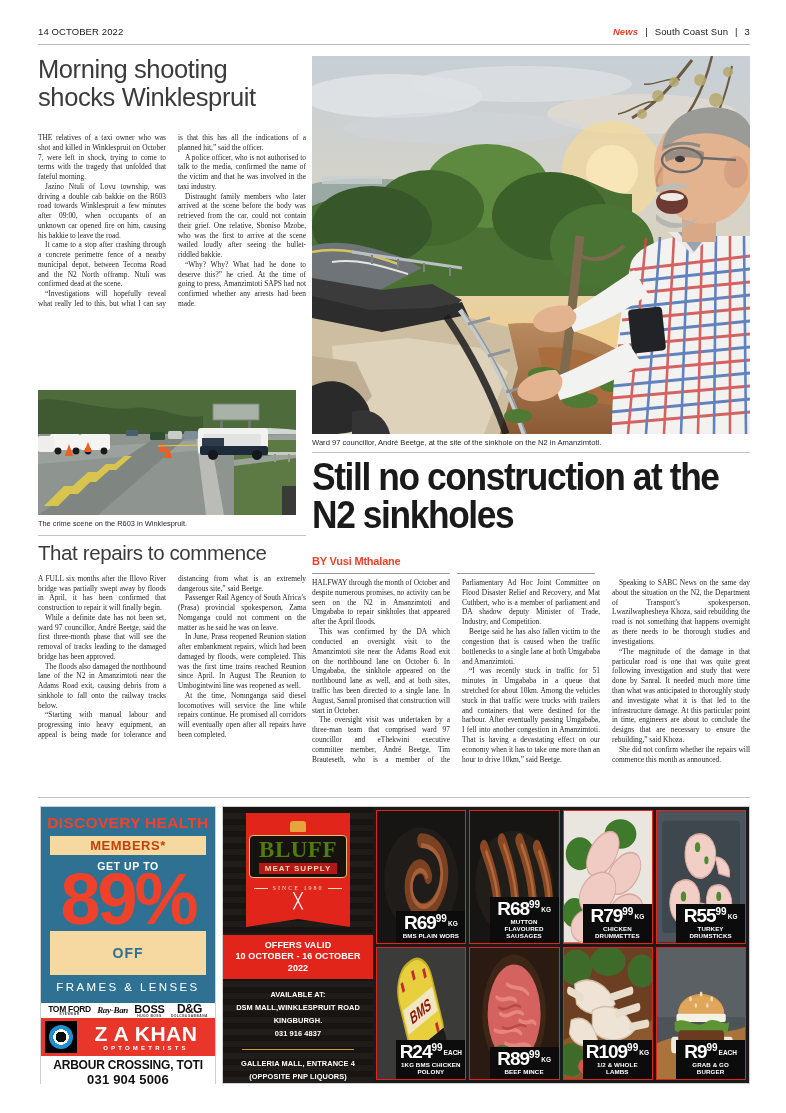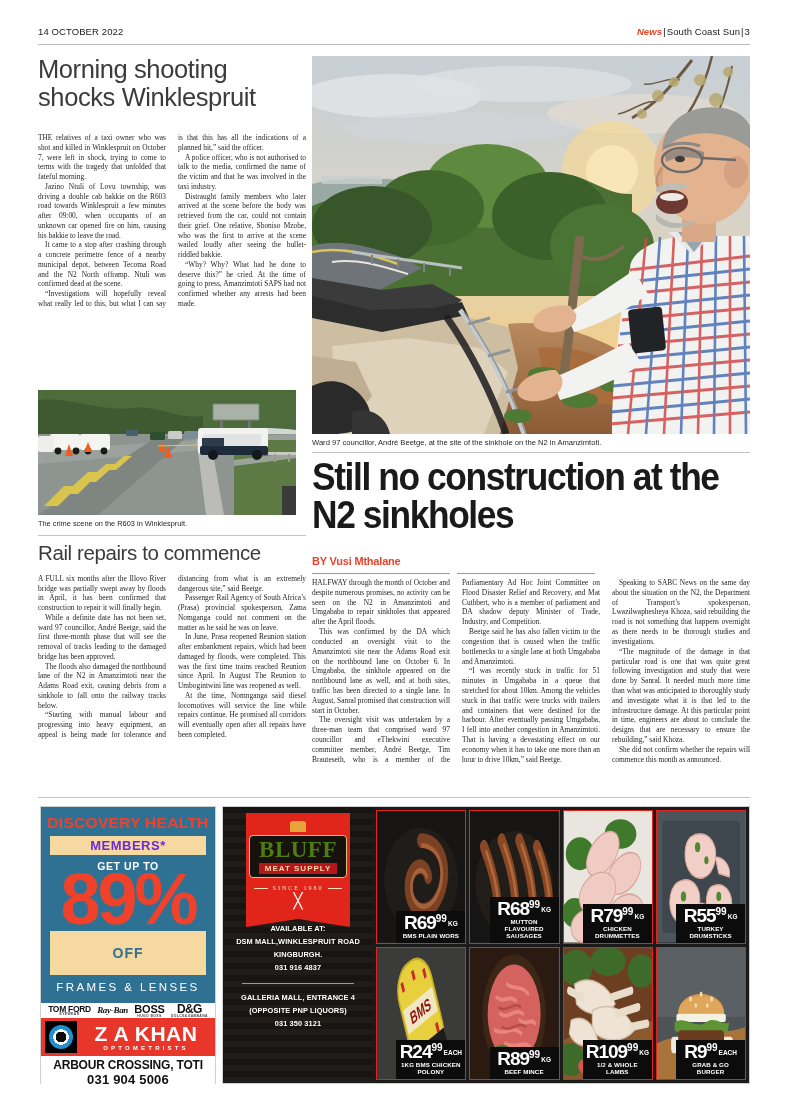"News" .masthead .right { gap: 1px -> 7px }
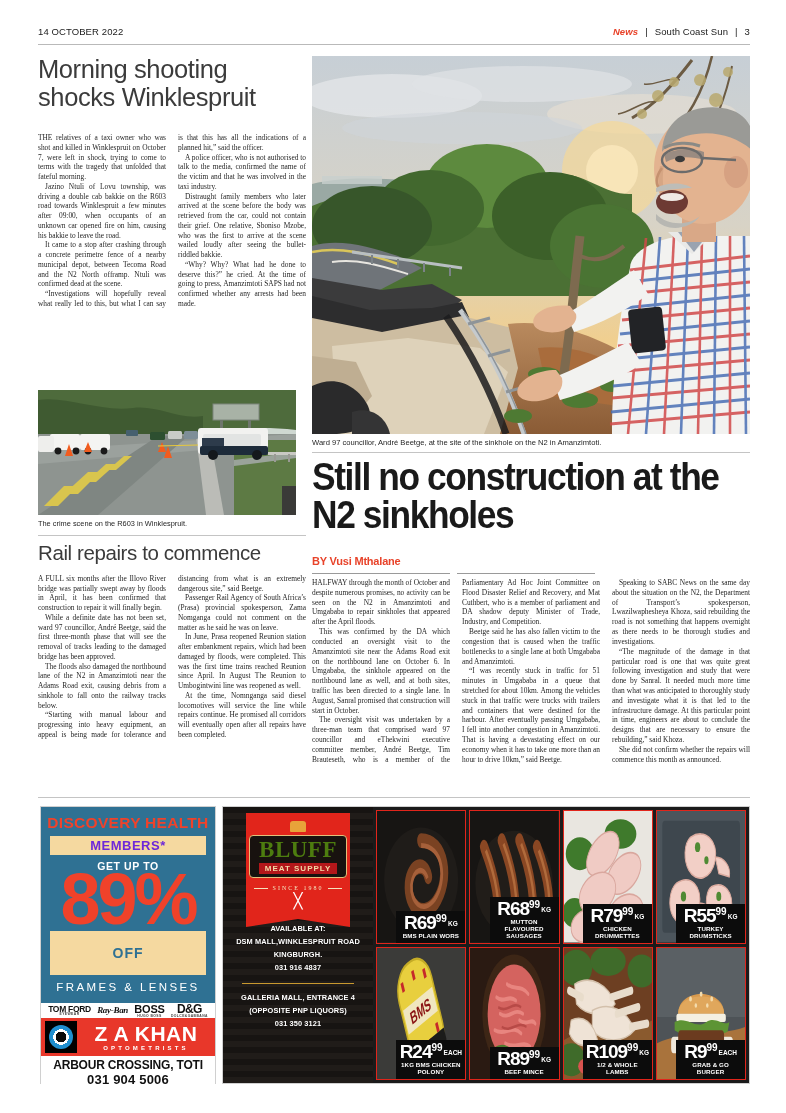"Rail repairs to commence" h2.a2-head { text: Rail -> That }
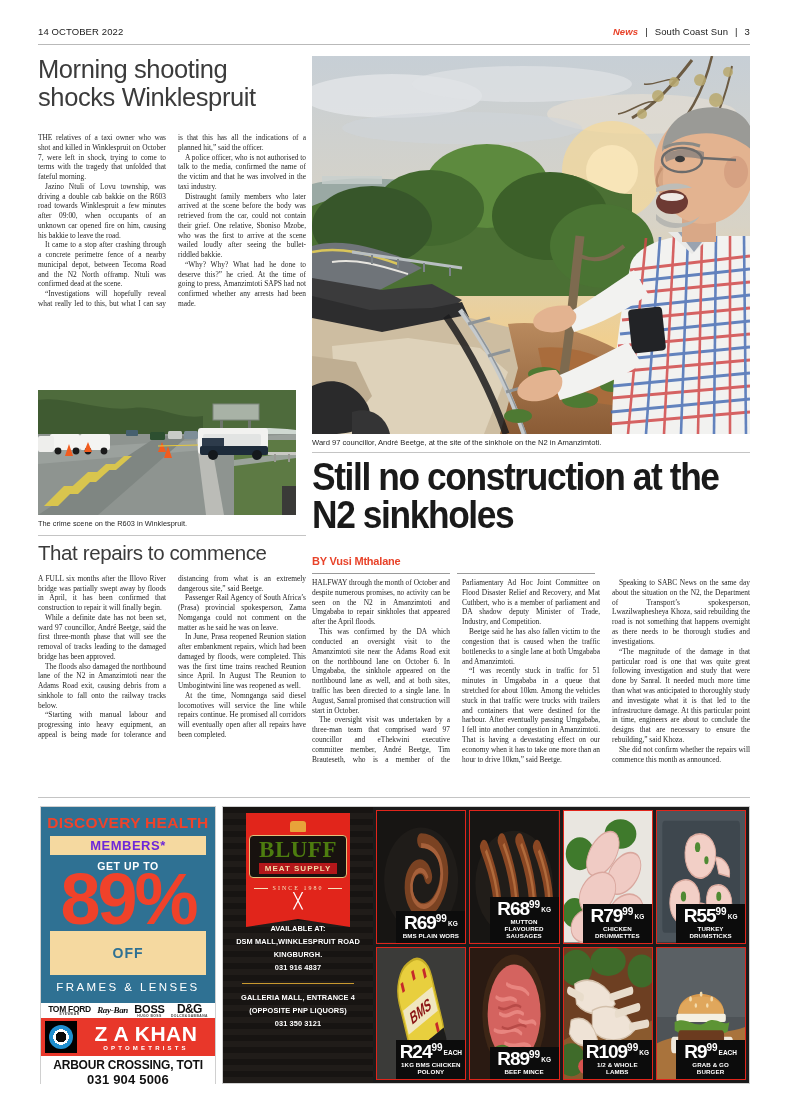"MEMBERS*" .zk-members { color: #6d28d9 -> #c2410c }
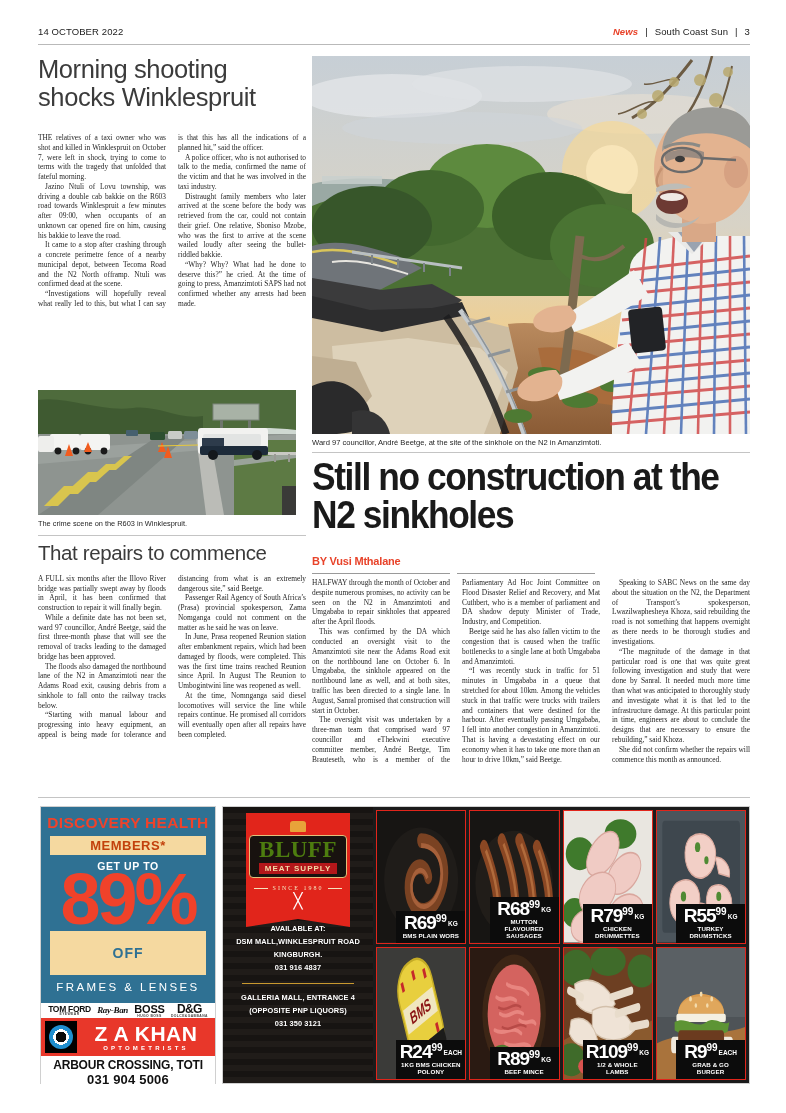"OFFERS VALID" div.bluff-offers { html: none -> <div> <div>OFFERS VALID</div> <div>10 OCTOBER - 16 OCTOBER 2022</div> </div> }
